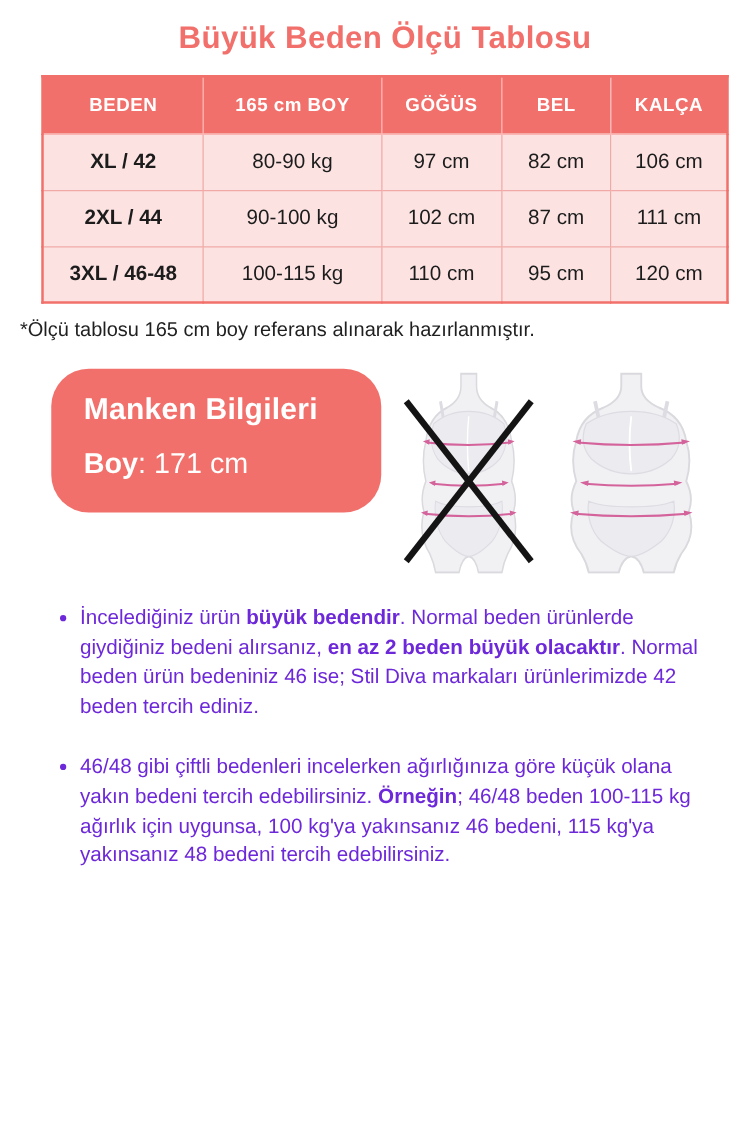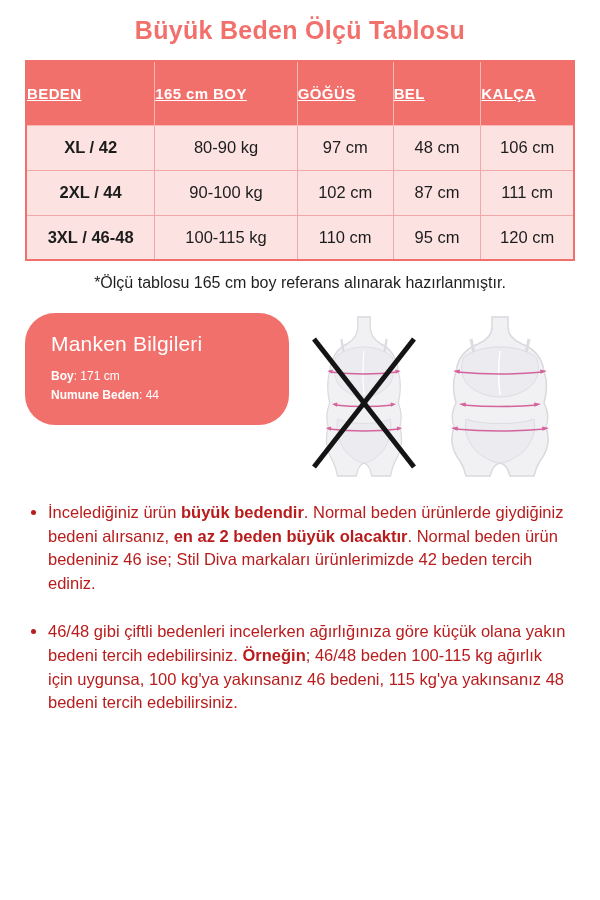"Büyük Beden Ölçü Tablosu" .page { padding-left: none -> 16px }
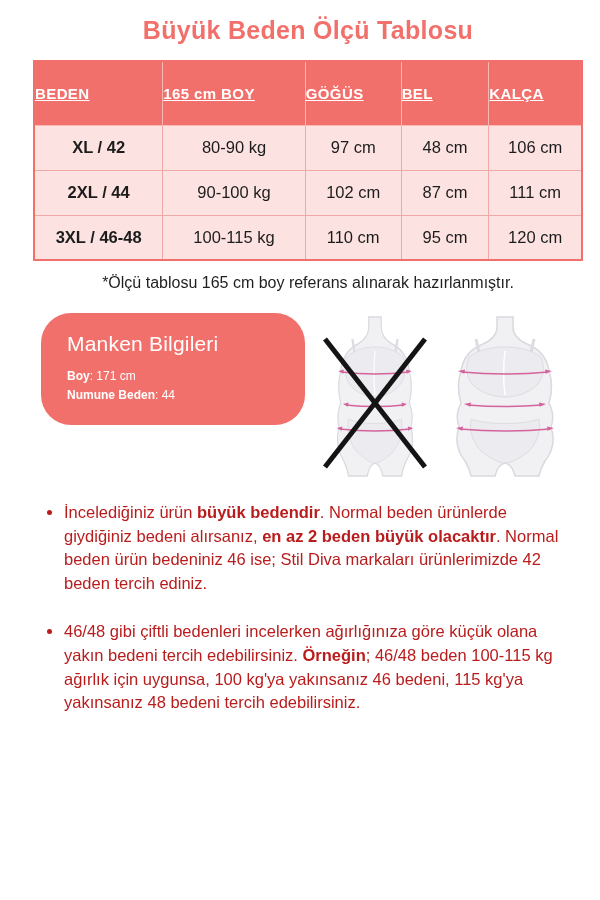"BEDEN" table.size-table th { height: 64px -> 46px; text-align: left -> center; text-decoration: underline -> none }
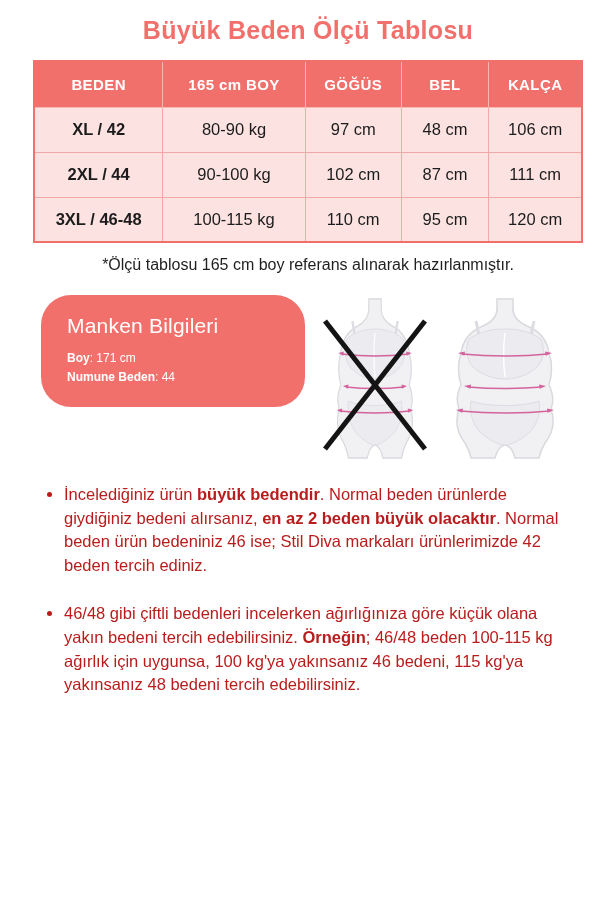"48 cm" td { text: 48 -> 82 }
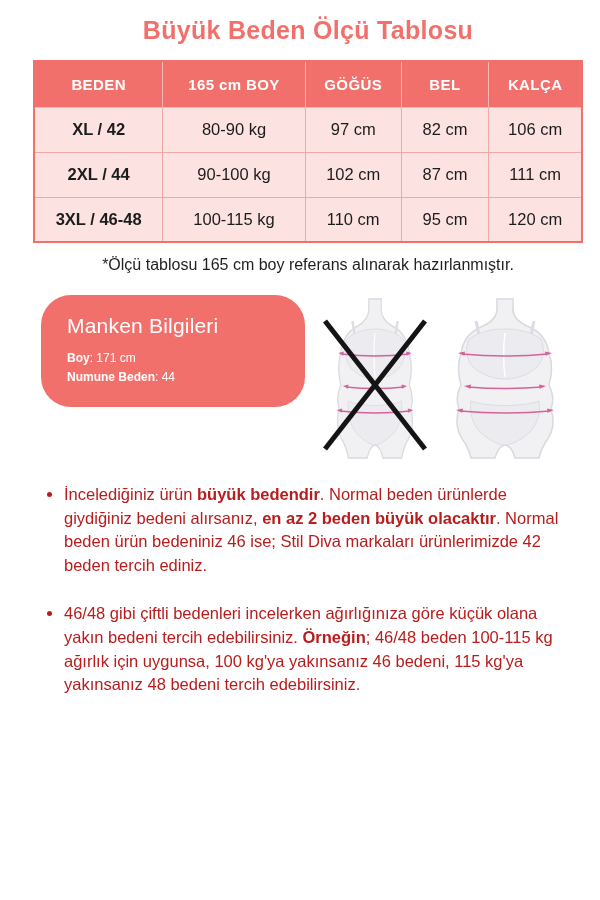"*Ölçü tablosu 165 cm boy" .footnote { text-align: center -> none }
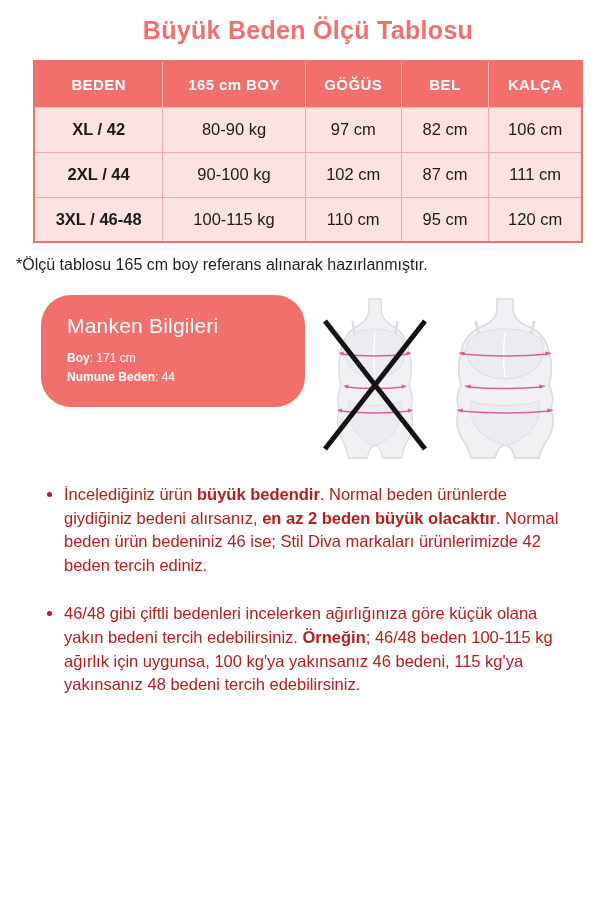"Manken Bilgileri" .model-box .box-title { font-size: 21px -> 24px; font-weight: 400 -> 700 }
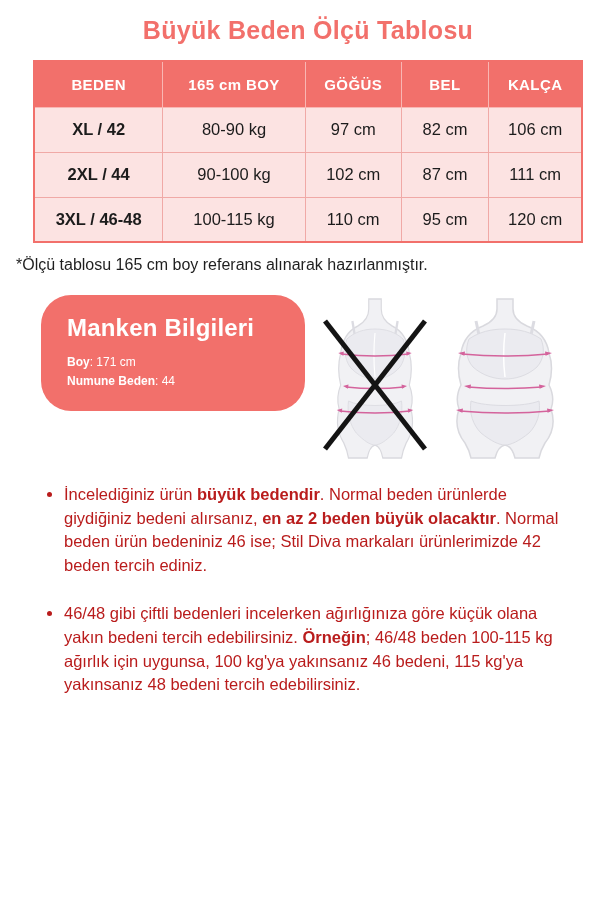"Boy: 171 cm" .model-box .info-line { font-size: 12px -> 23px }
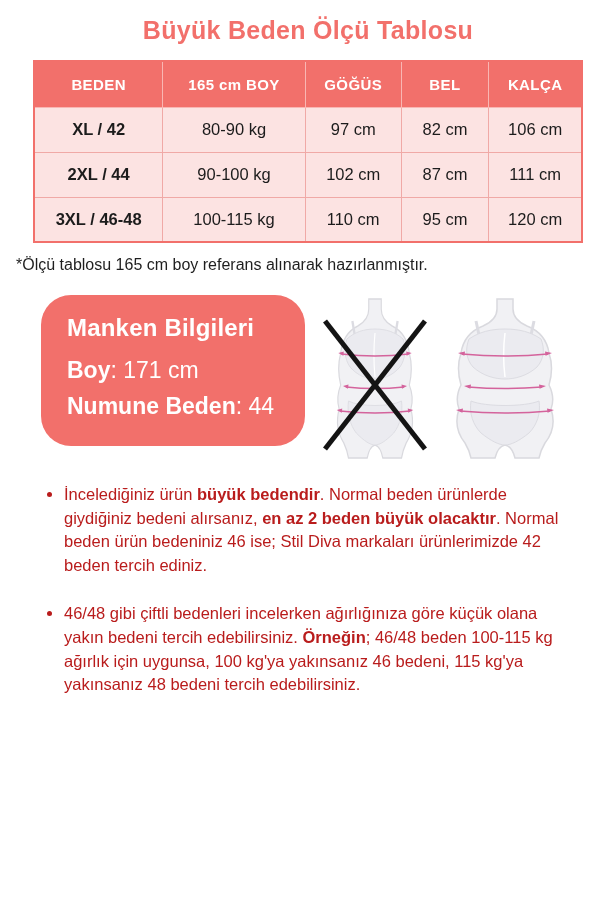"Numune Beden: 44" div.info-line { html: <div><b>Numune Beden</b>: 44</div> -> none }
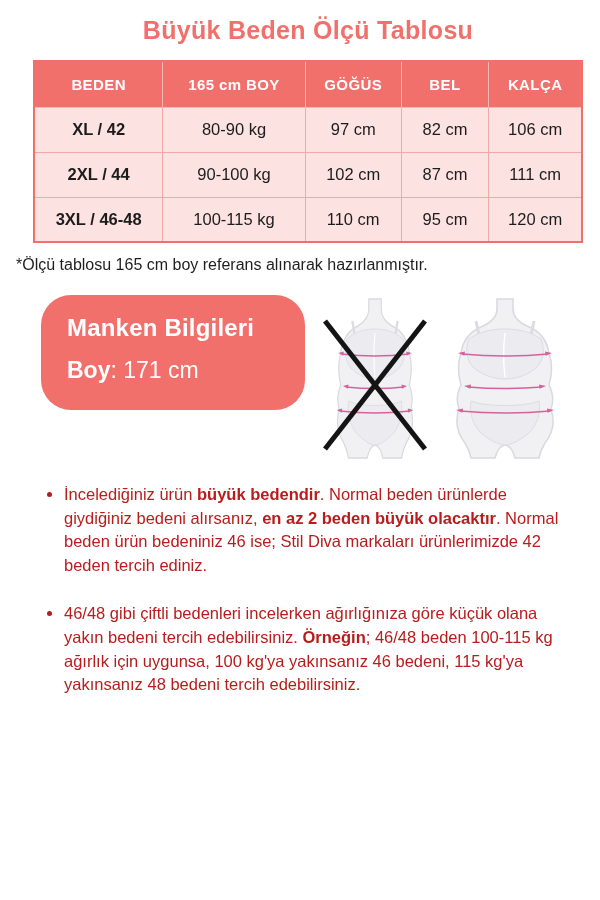"İncelediğiniz ürün büyük bedendir." .notes li { color: #b91c1c -> #6d28d9 }
